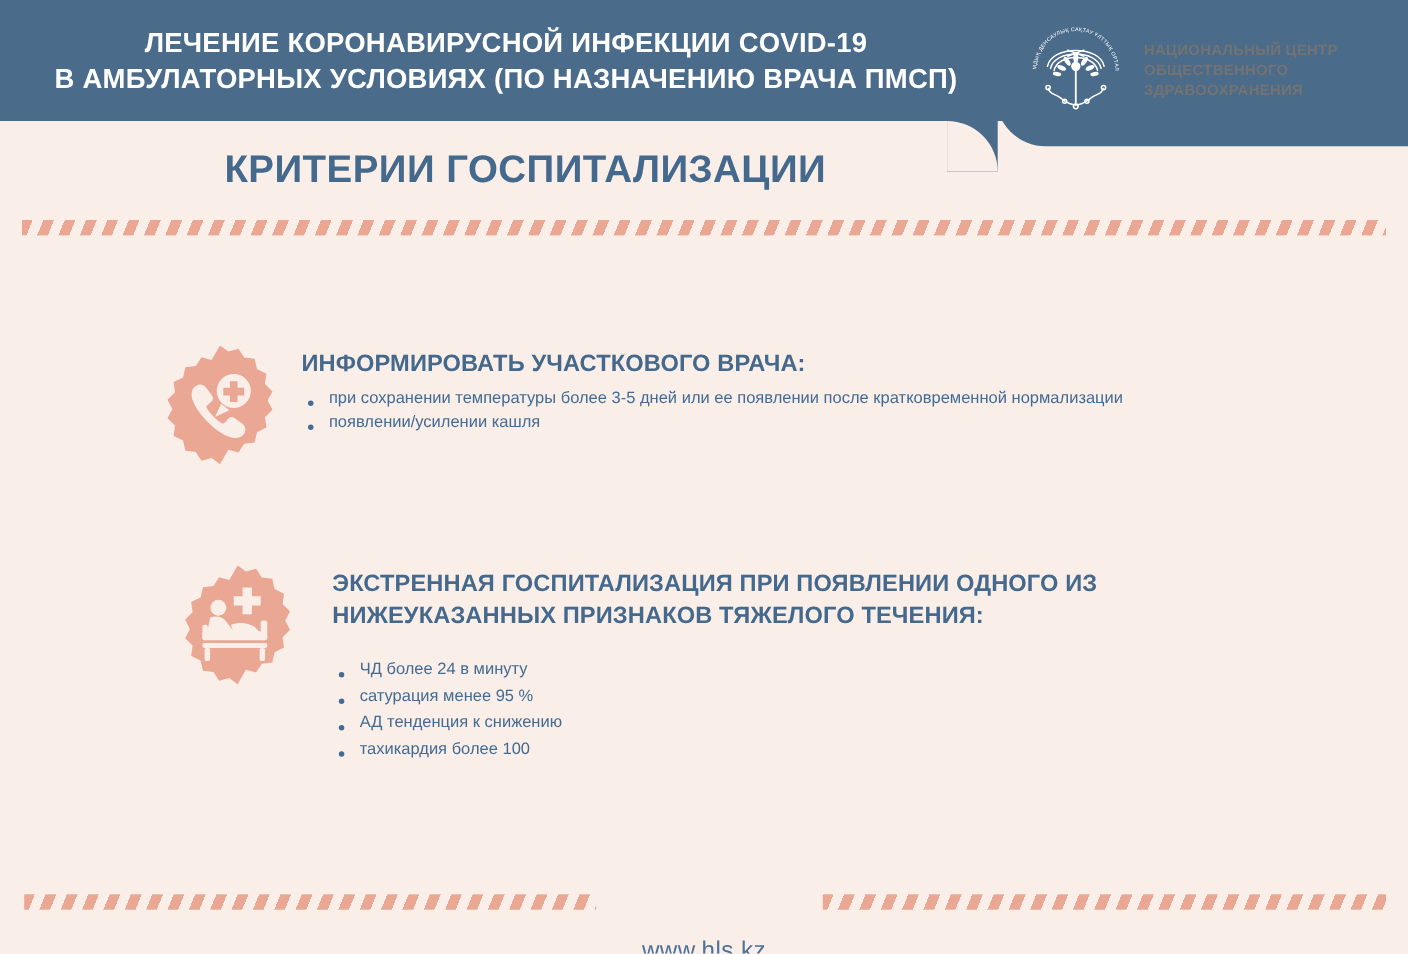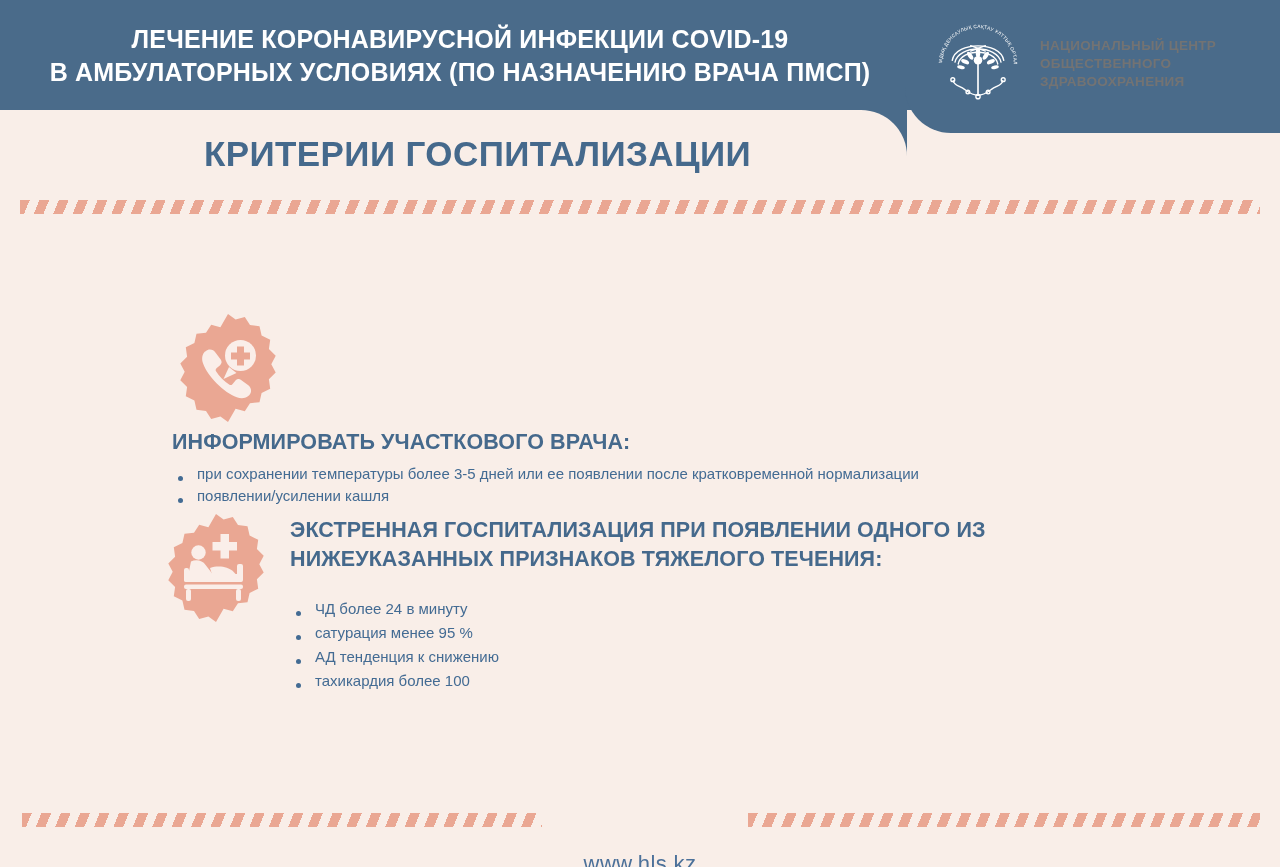"ИНФОРМИРОВАТЬ УЧАСТКОВОГО ВРАЧА:" .section-a { flex-direction: column -> none; left: 172px -> 144px }
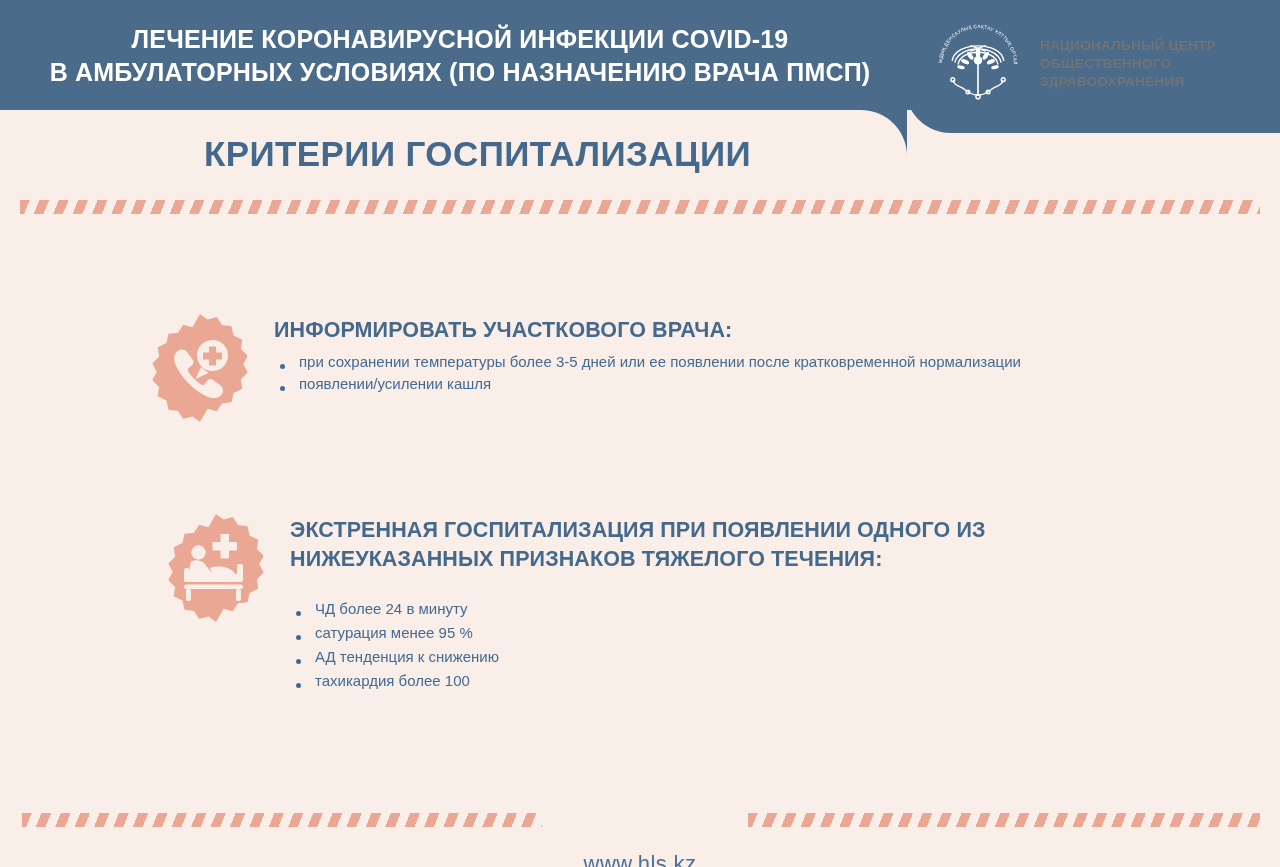"ЭКСТРЕННАЯ ГОСПИТАЛИЗАЦИЯ ПРИ ПОЯВЛЕНИИ" .section-b { gap: none -> 12px }
